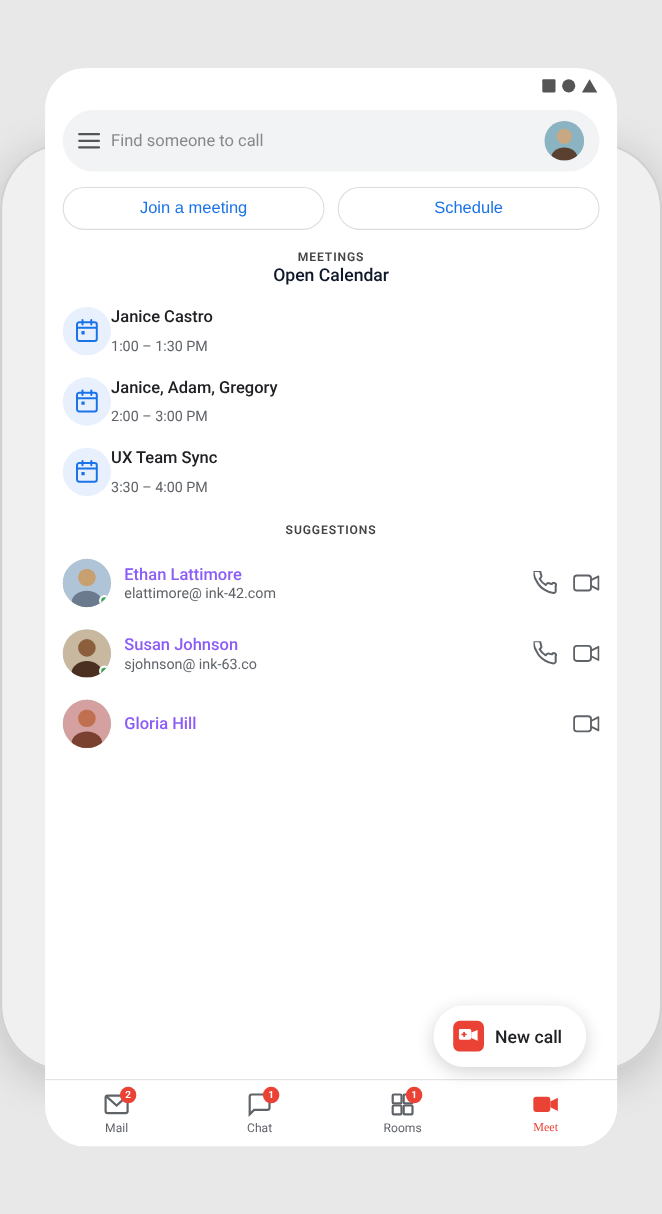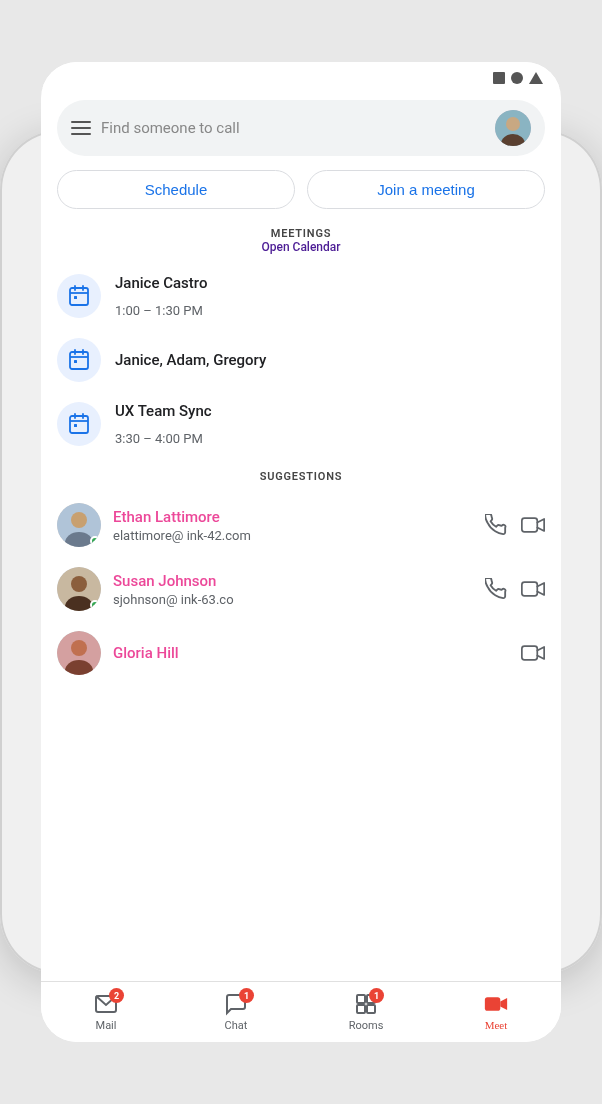"Schedule" button.action-btn { order: before "Join a meeting" -> after "Join a meeting" }
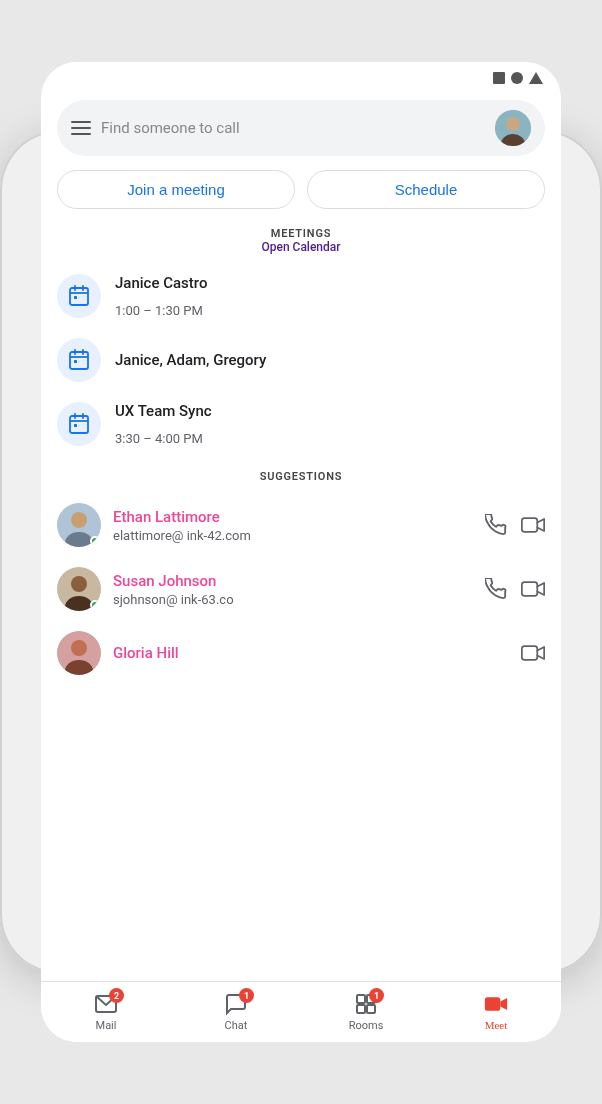"Open Calendar" .open-calendar-link { color: #4c1d95 -> #0f172a; font-size: 12px -> 16px }
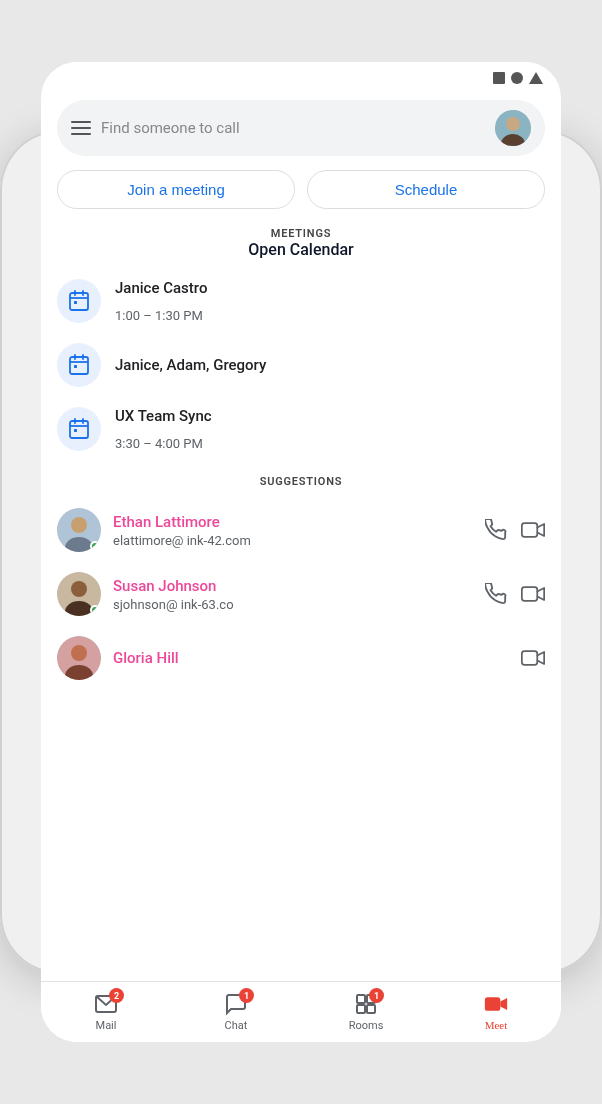"Janice Castro" .meeting-item { gap: 14px -> none }
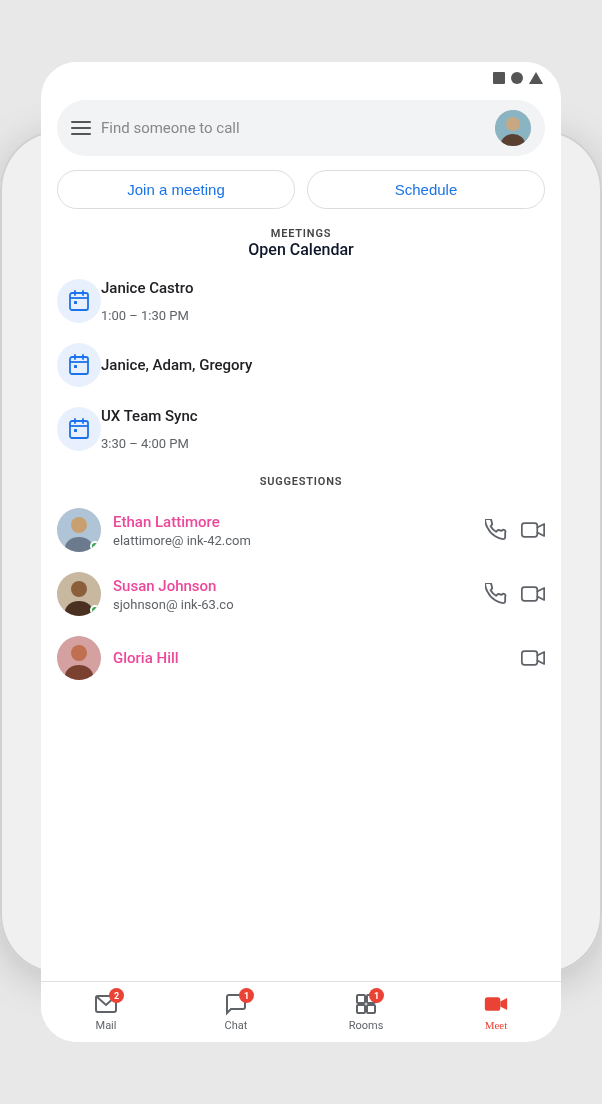"2:00 – 3:00 PM" div.meeting-time { html: none -> <div>2:00 – 3:00 PM</div> }
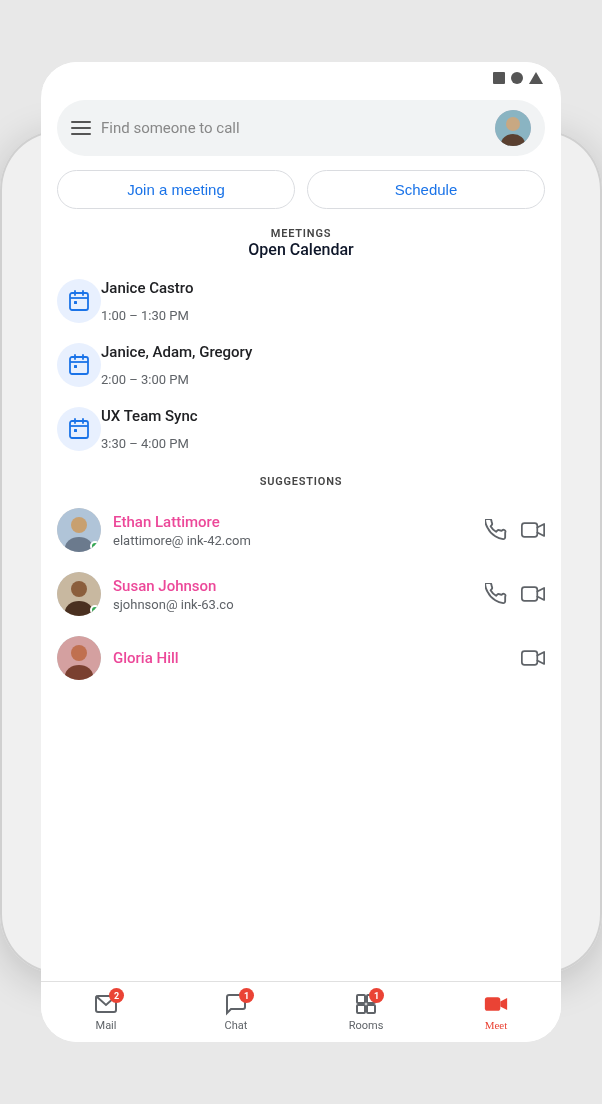"Ethan Lattimore" .contact-name { color: #ec4899 -> #8b5cf6 }
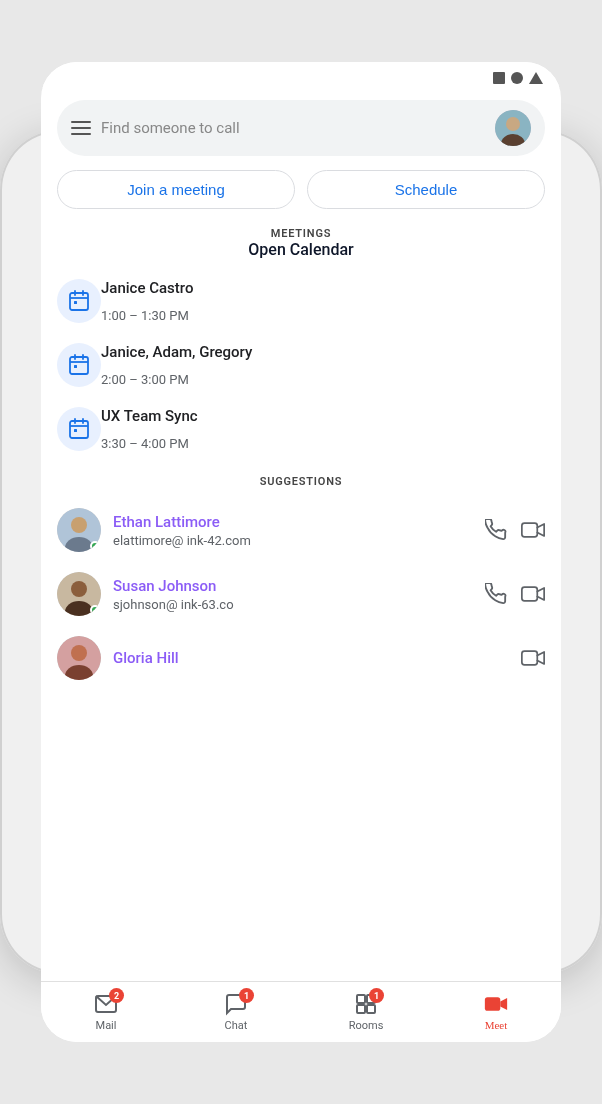"New call" div.fab-container { html: none -> <div> <div> <div> <svg> <rect></rect> <polyline></polyline> <line></line> <line></line> </svg> </div> <span>New call</span> </div> </div> }
